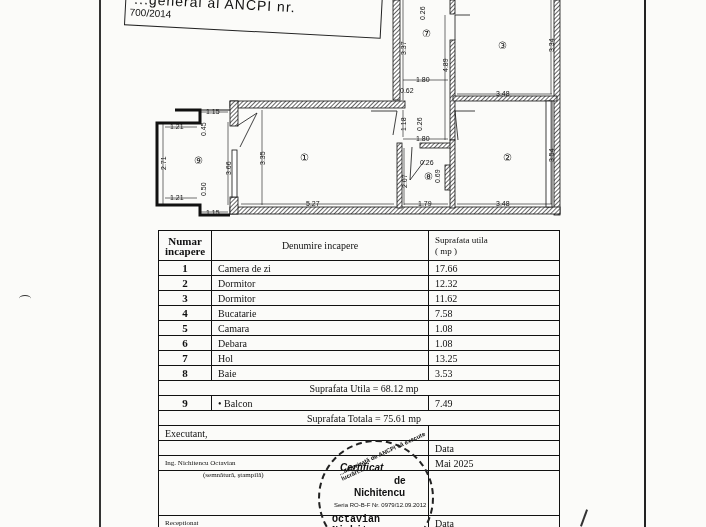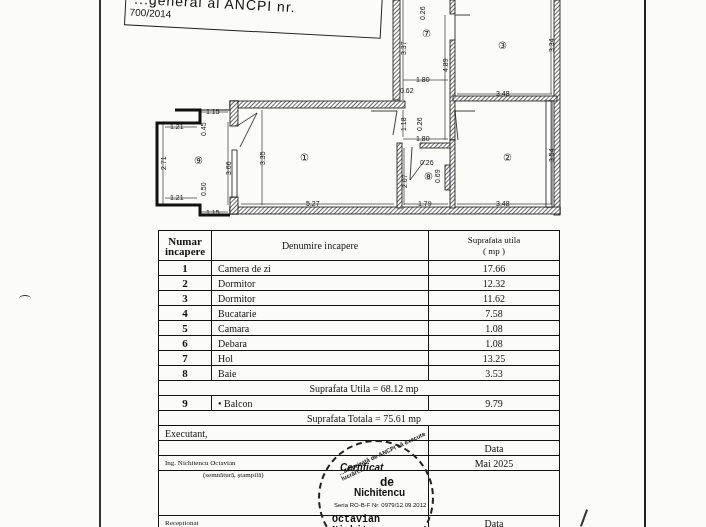"Suprafata utila" table.rooms td.area { text-align: center -> left }
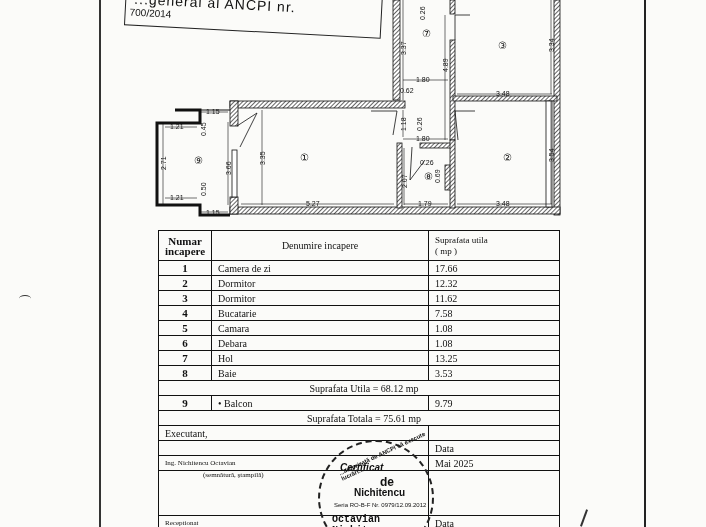"9.79" td.area { text: 9.79 -> 7.49 }
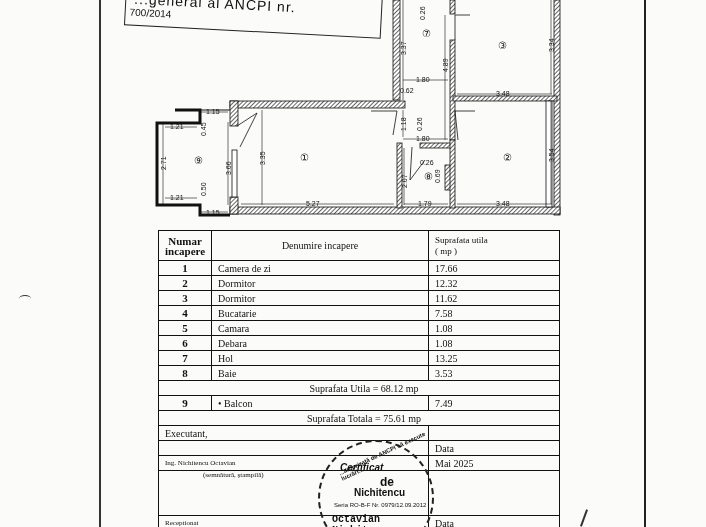"de" span.seal-t { font-size: 12px -> 10px; left: 44px -> 58px }
